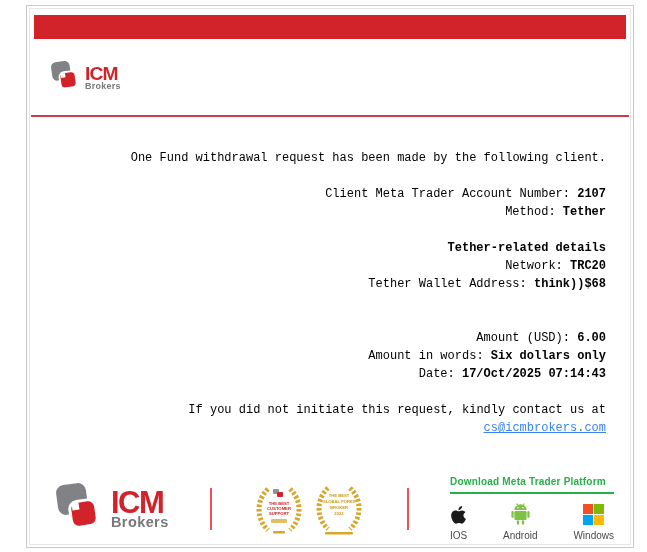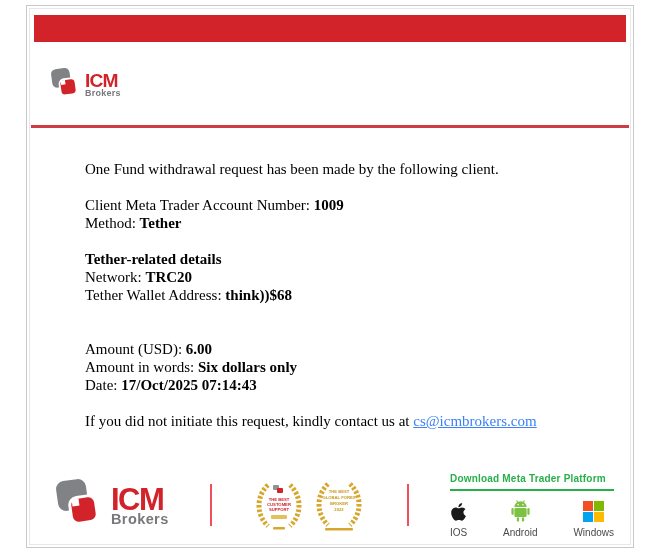"One Fund withdrawal request has" .mailbody { font-family: Liberation Serif, serif -> Liberation Mono, monospace; font-size: 15px -> 12px; text-align: none -> right }
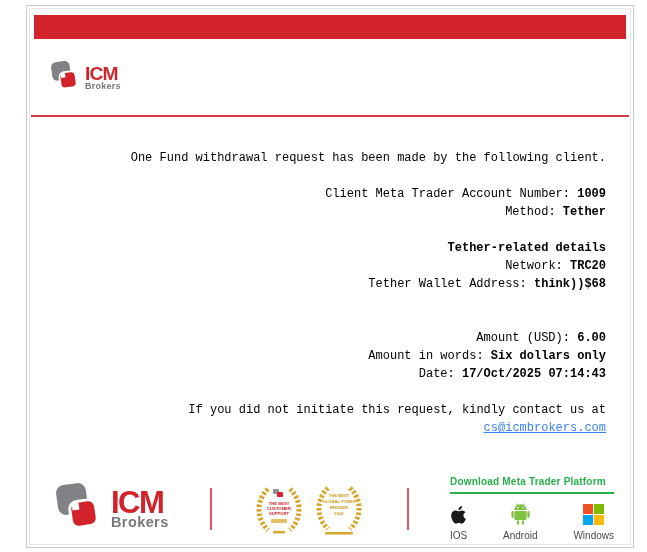"1009" b { text: 1009 -> 2107 }
